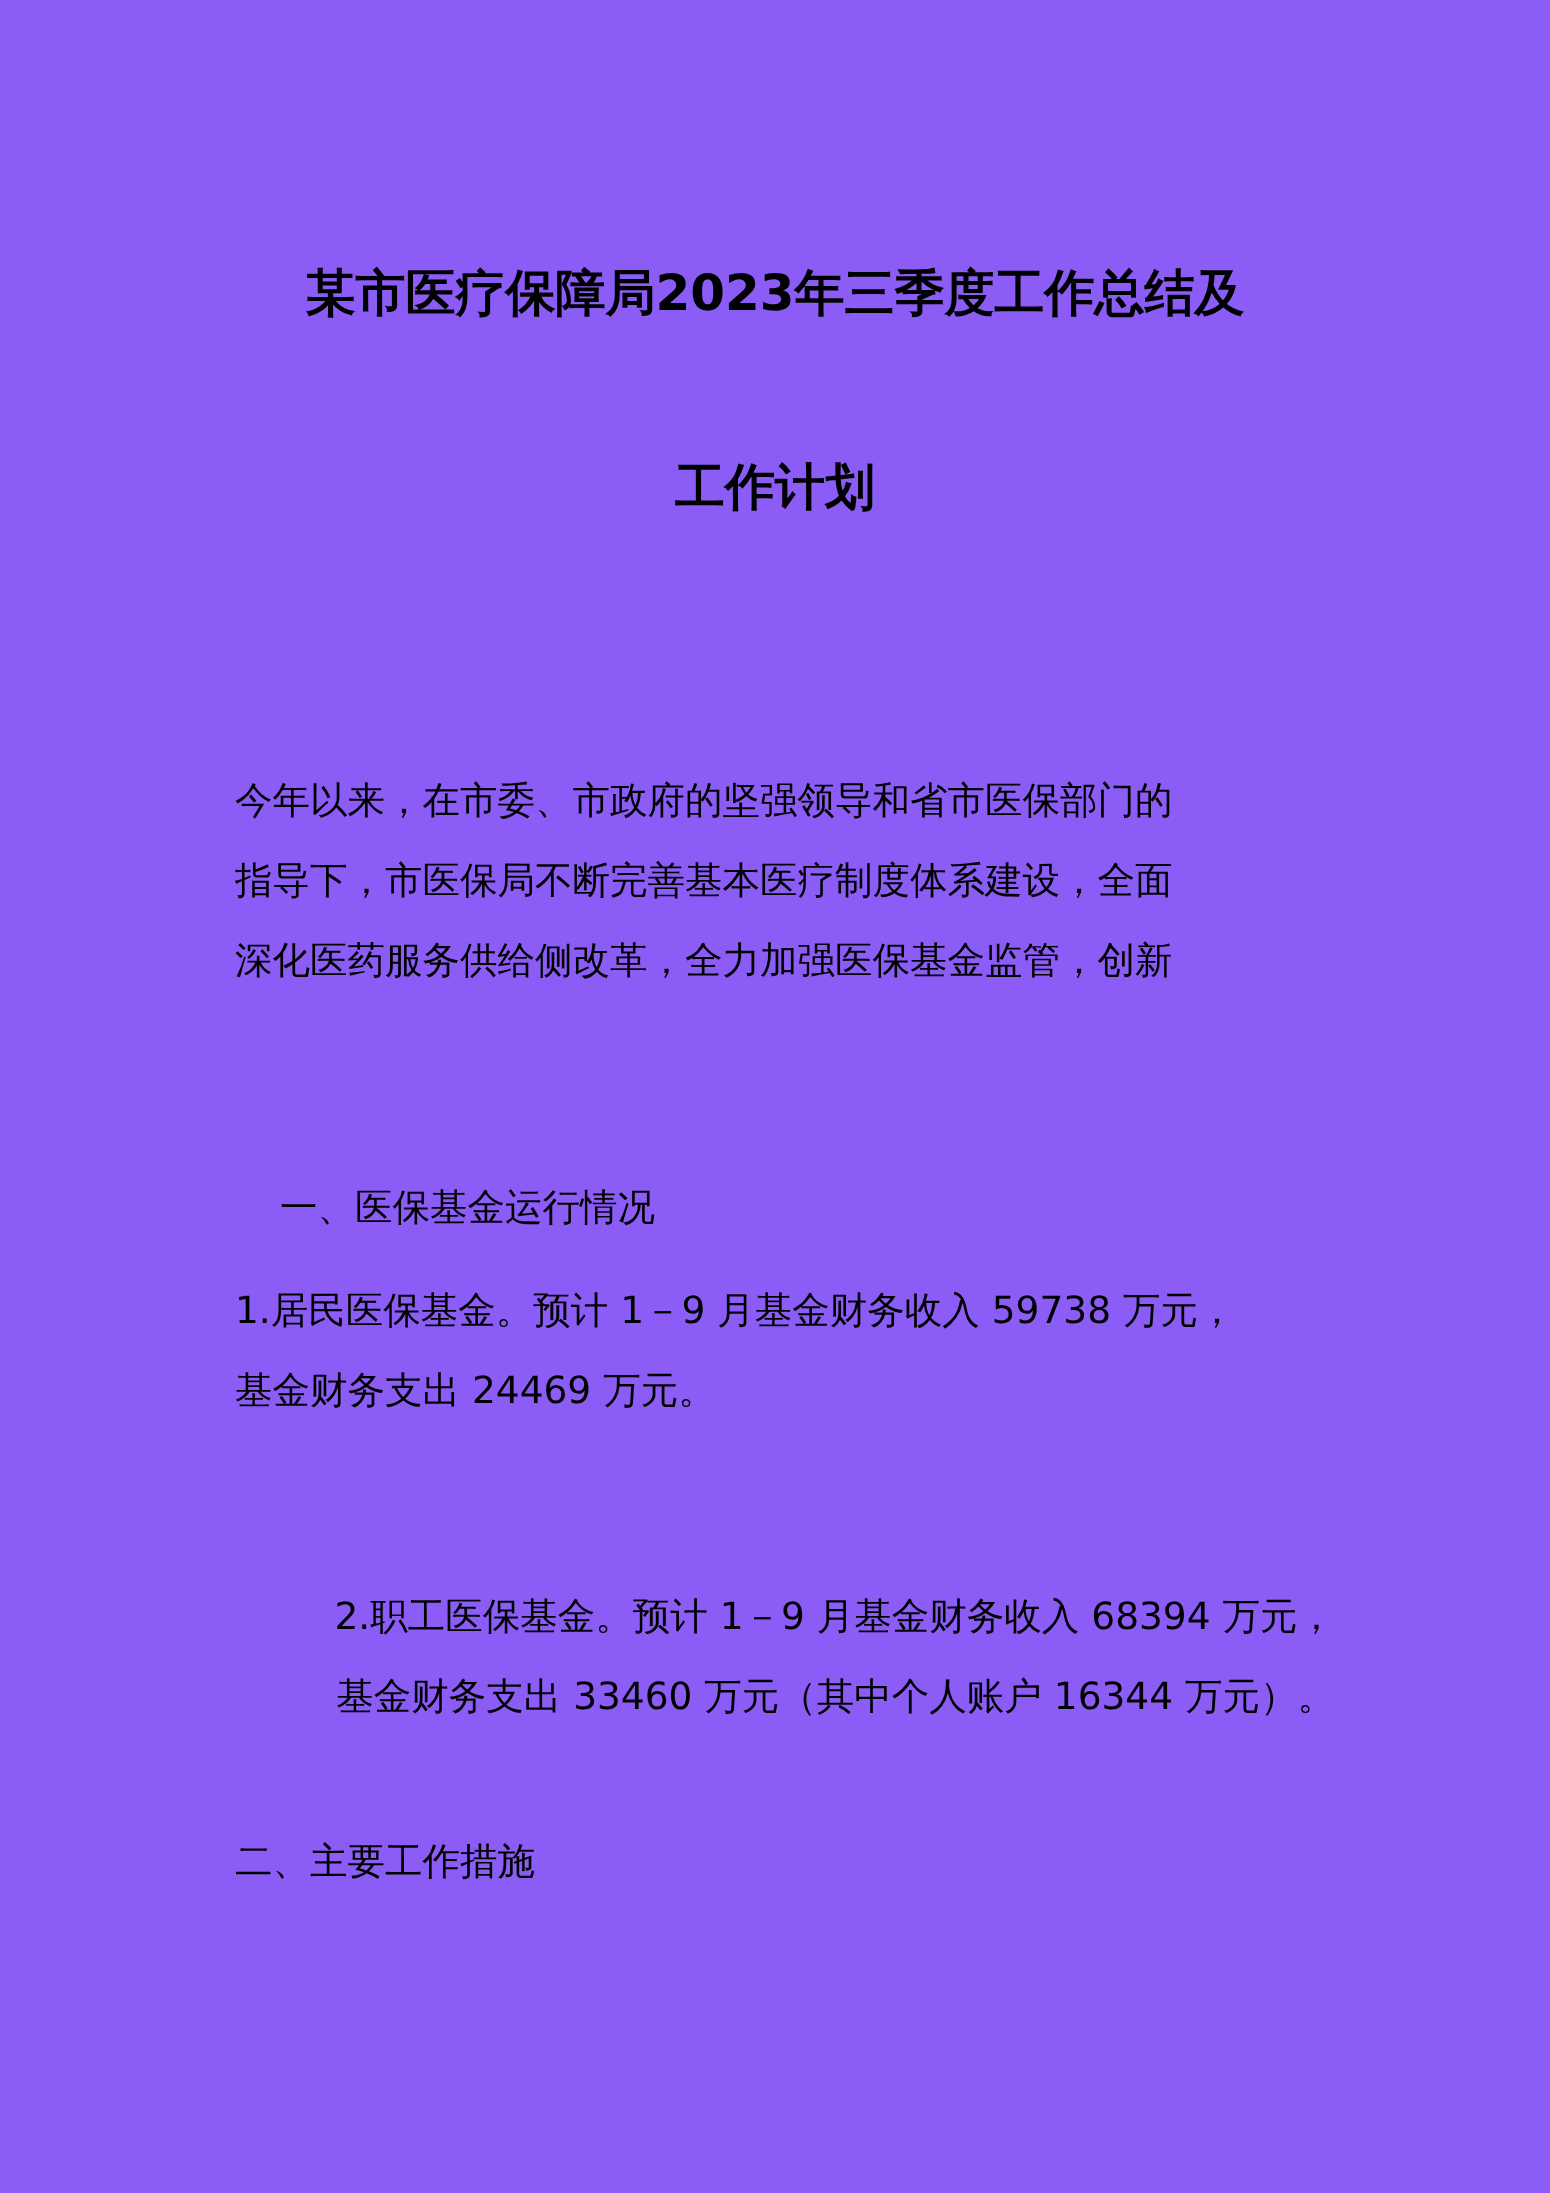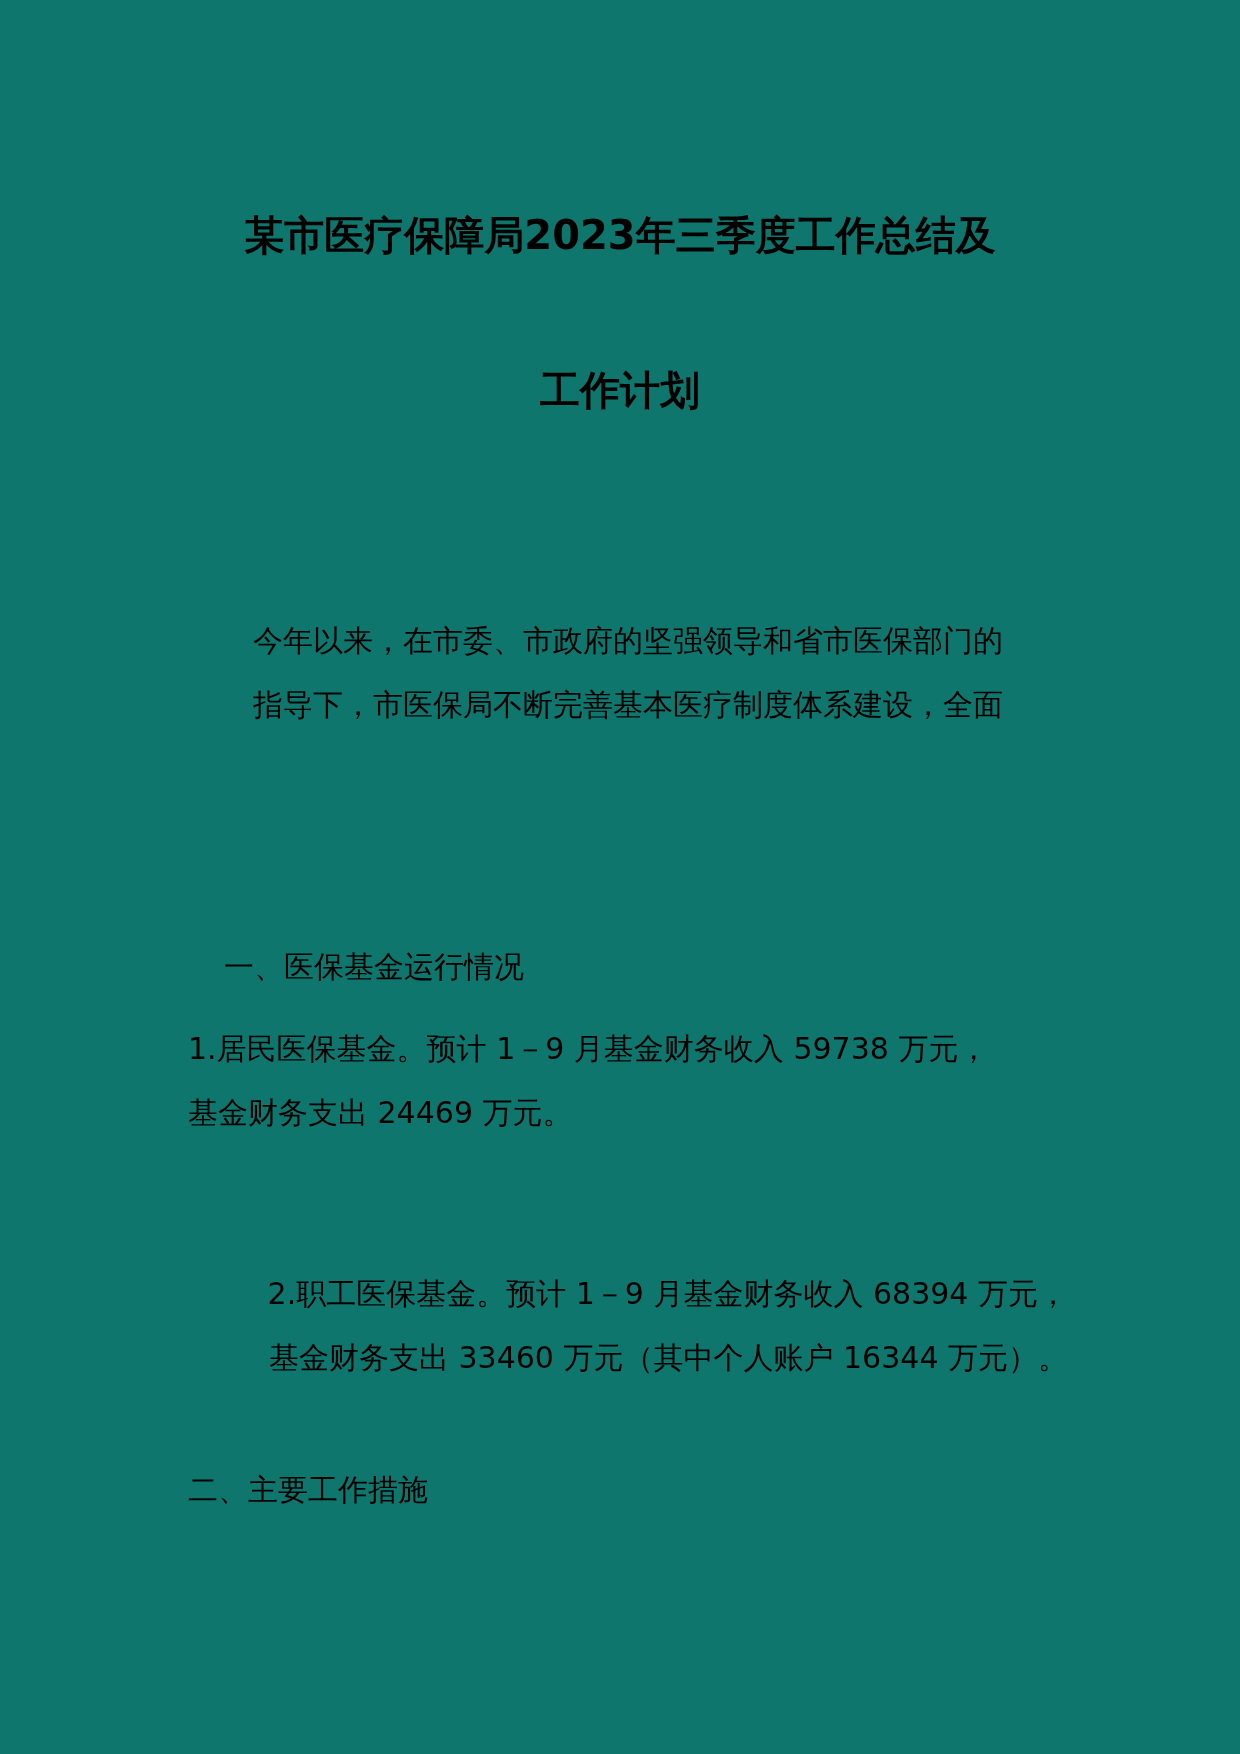"某市医疗保障局2023年三季度工作总结及" .page { background: #0f766e -> #8b5cf6 }
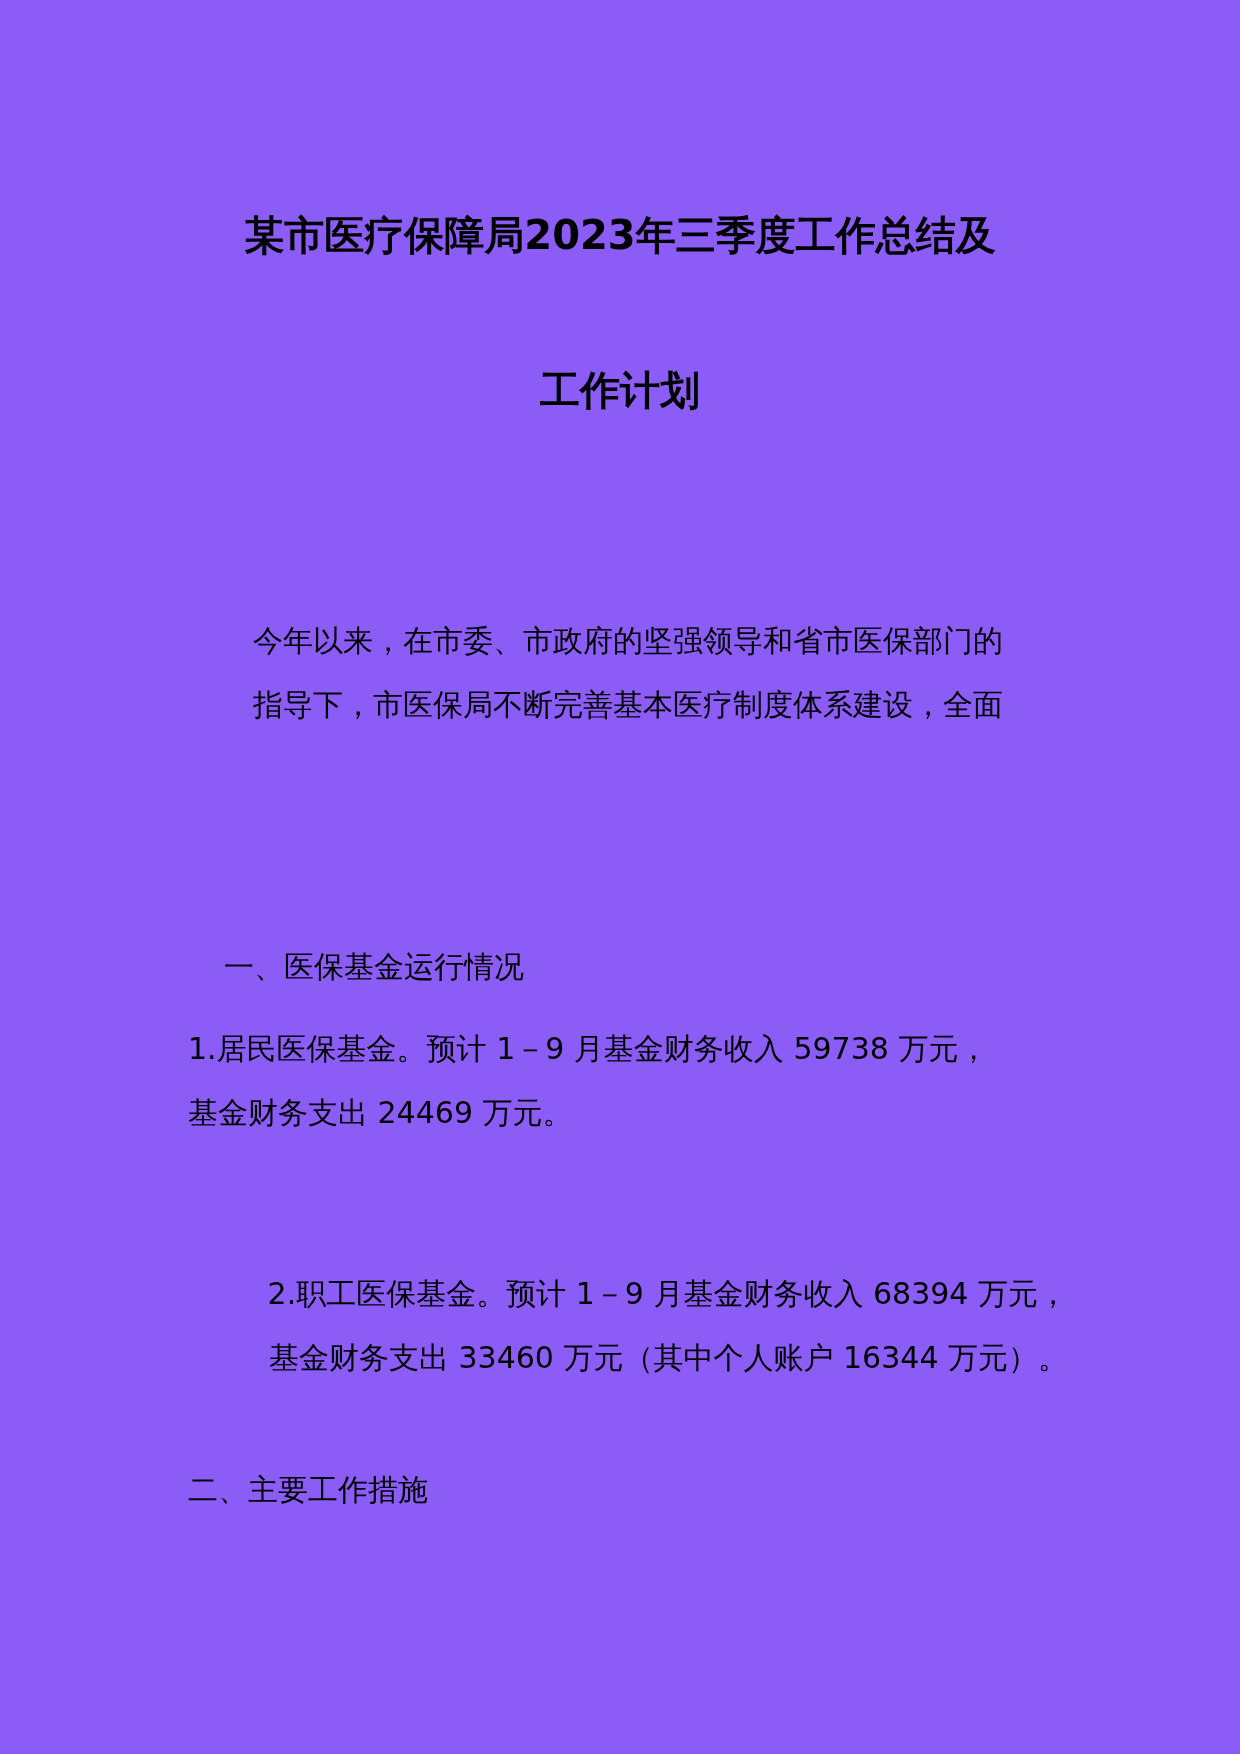"今年以来，在市委、市政府的坚强领导和省市医保部门的" .p-intro { text-align: center -> none }
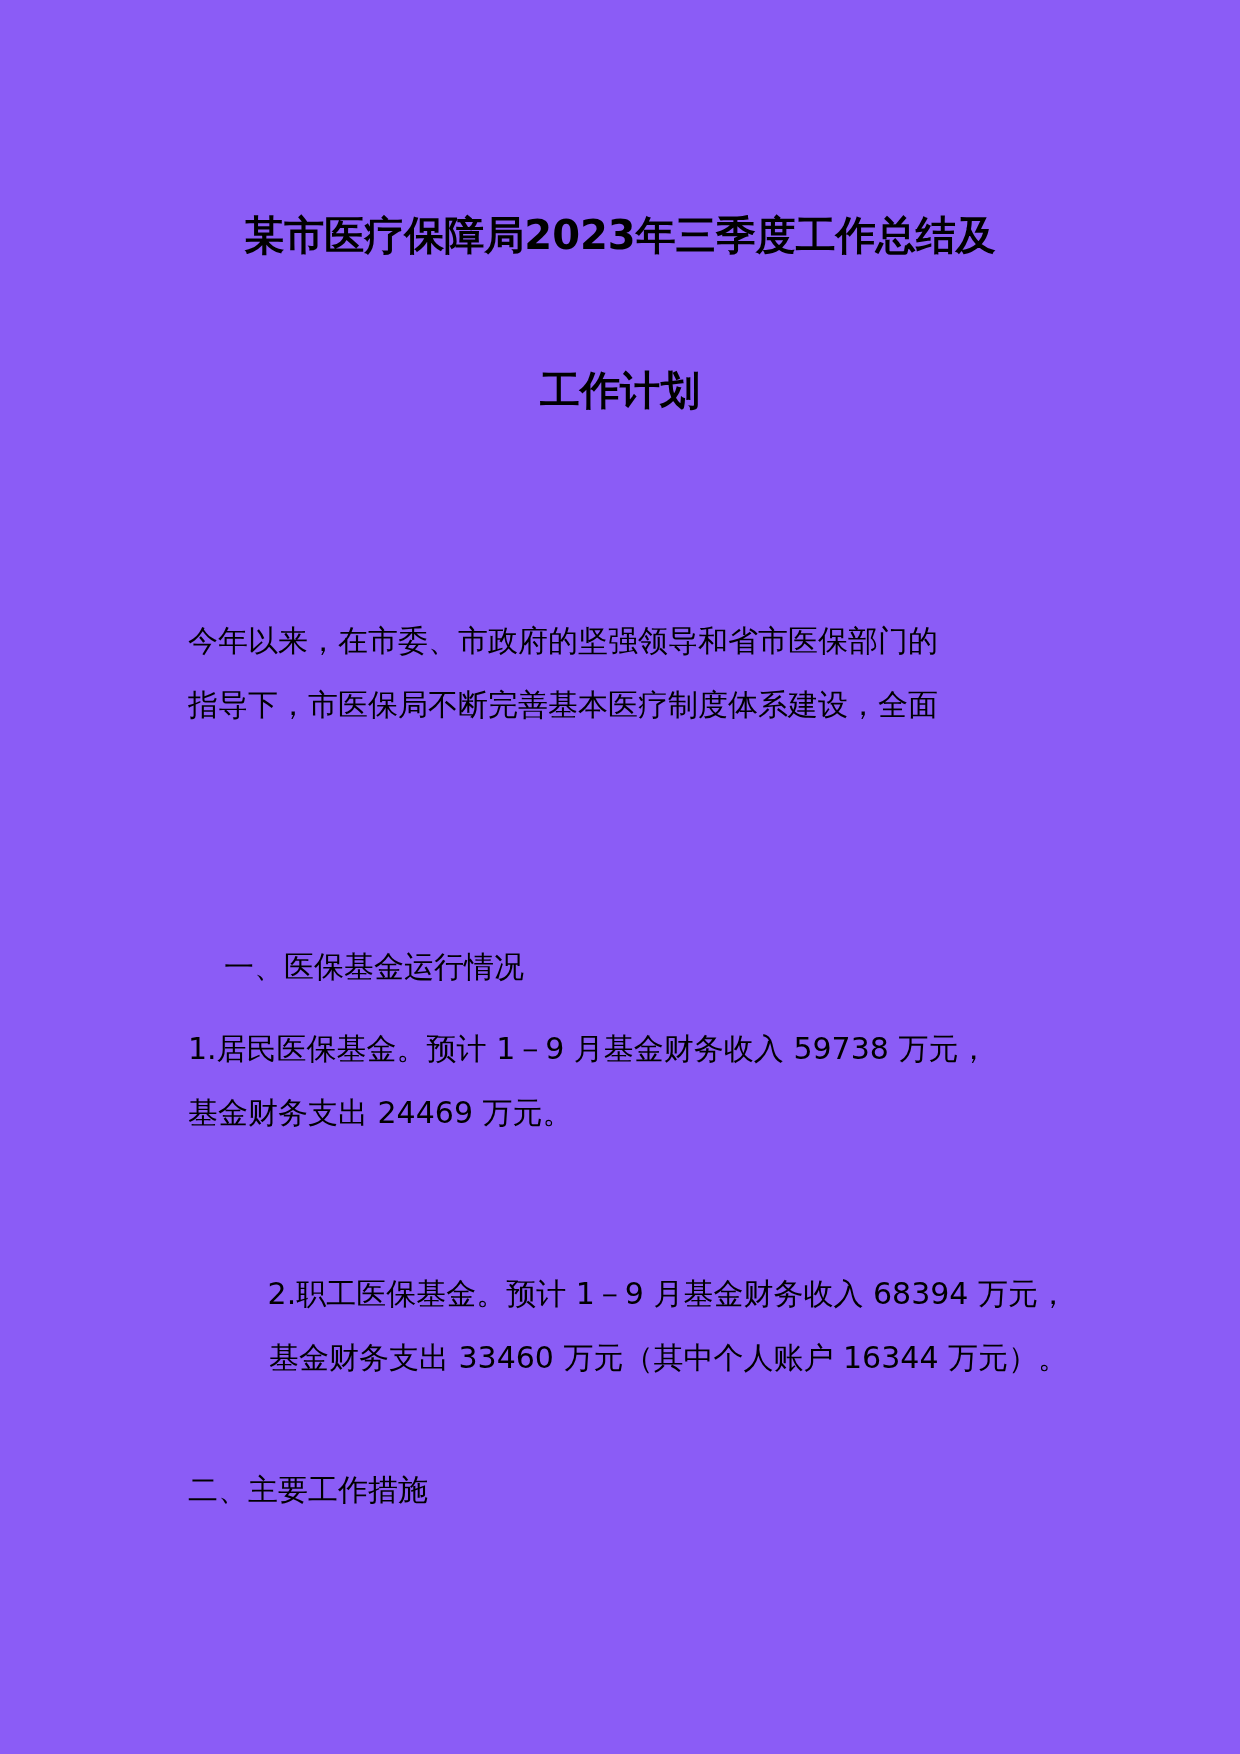"深化医药服务供给侧改革，全力加强医保基金监管，创新" span.line { html: none -> <span>深化医药服务供给侧改革，全力加强医保基金监管，创新</span> }
